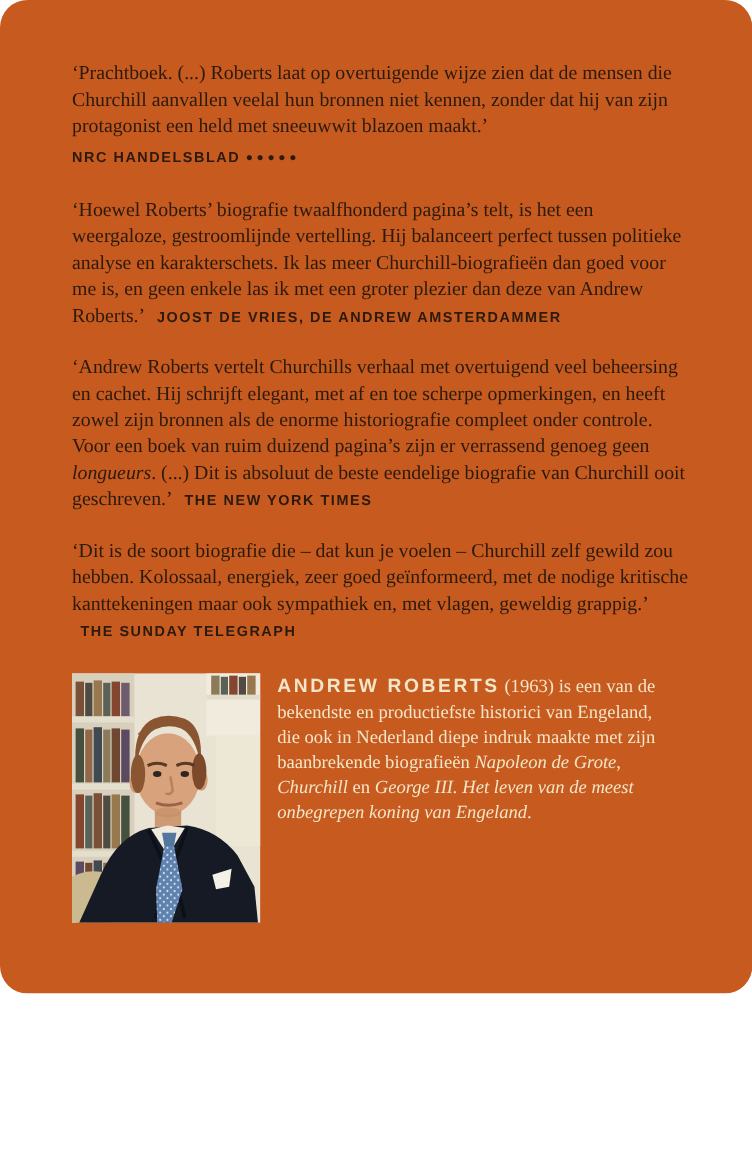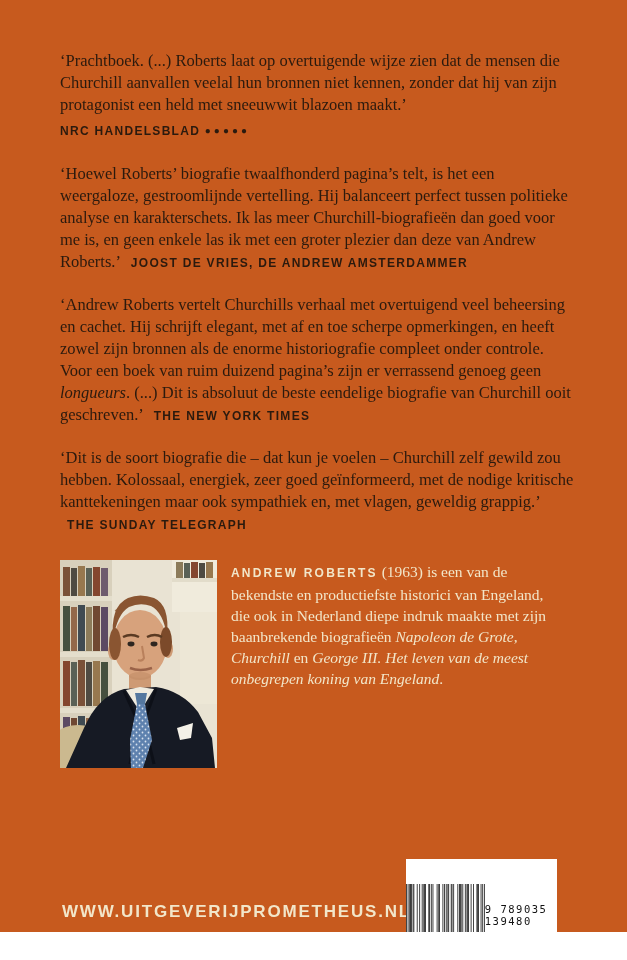"‘Prachtboek. (...) Roberts laat op" .page { border-radius: none -> 23px; height: 932px -> 828px }
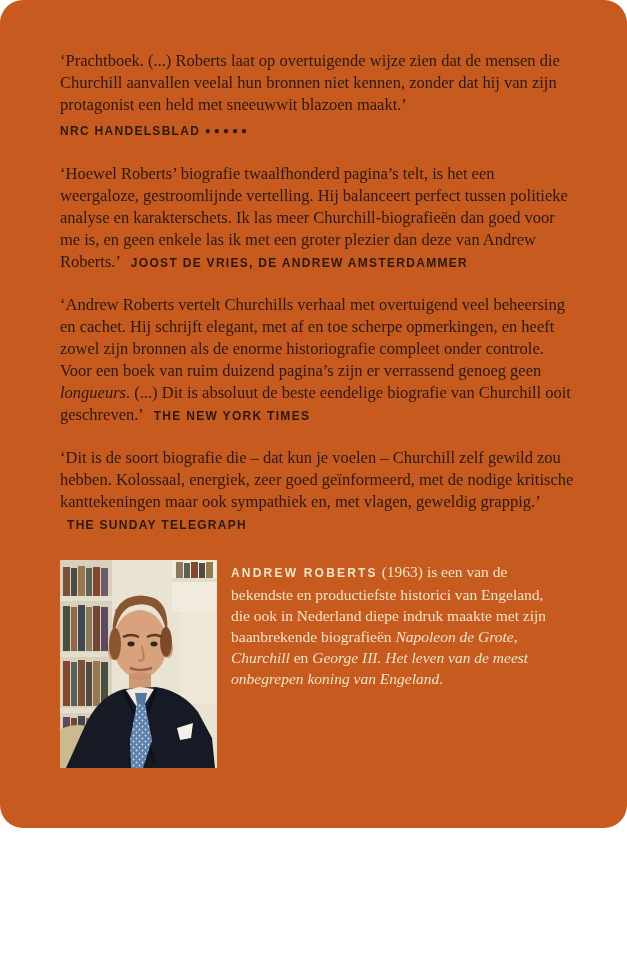"ANDREW ROBERTS" .bio .caps { font-size: 12px -> 16px }
